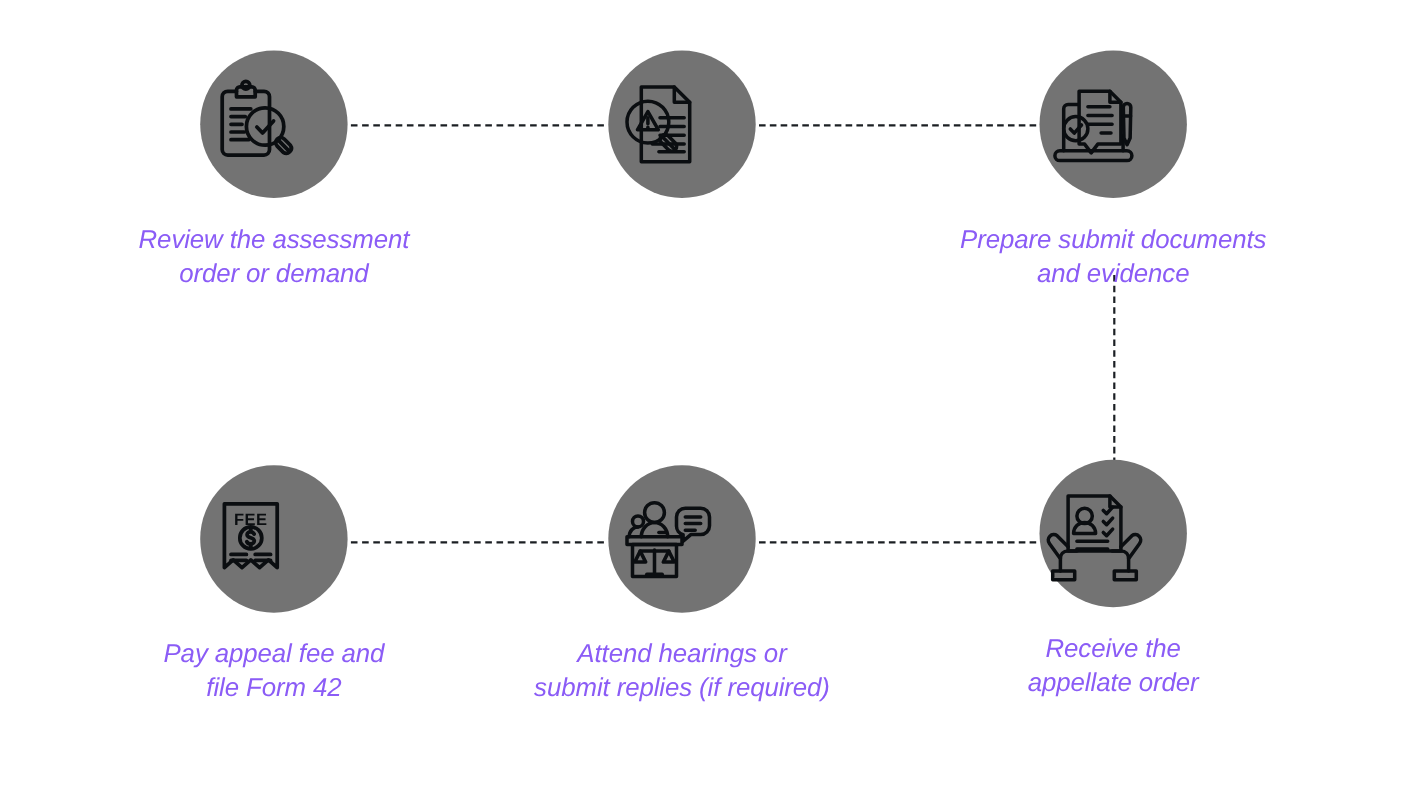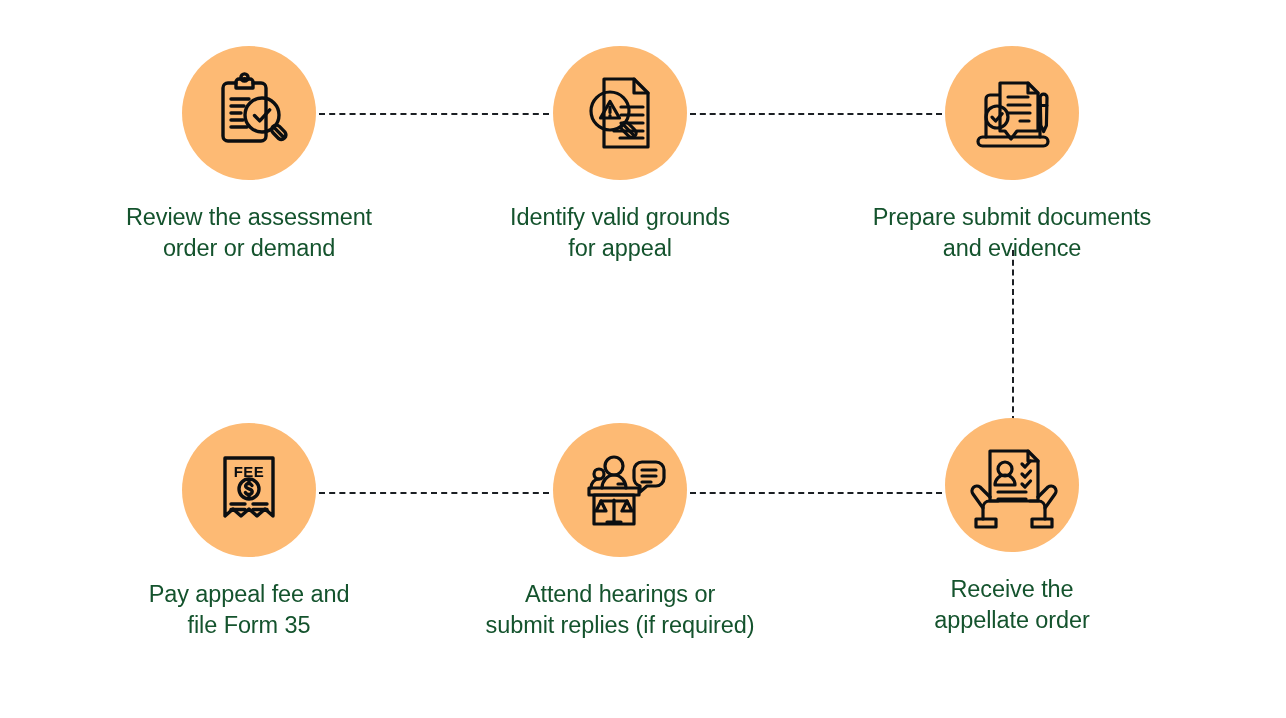"Review the assessment" .step-label { color: #14532d -> #8b5cf6; font-style: none -> italic }
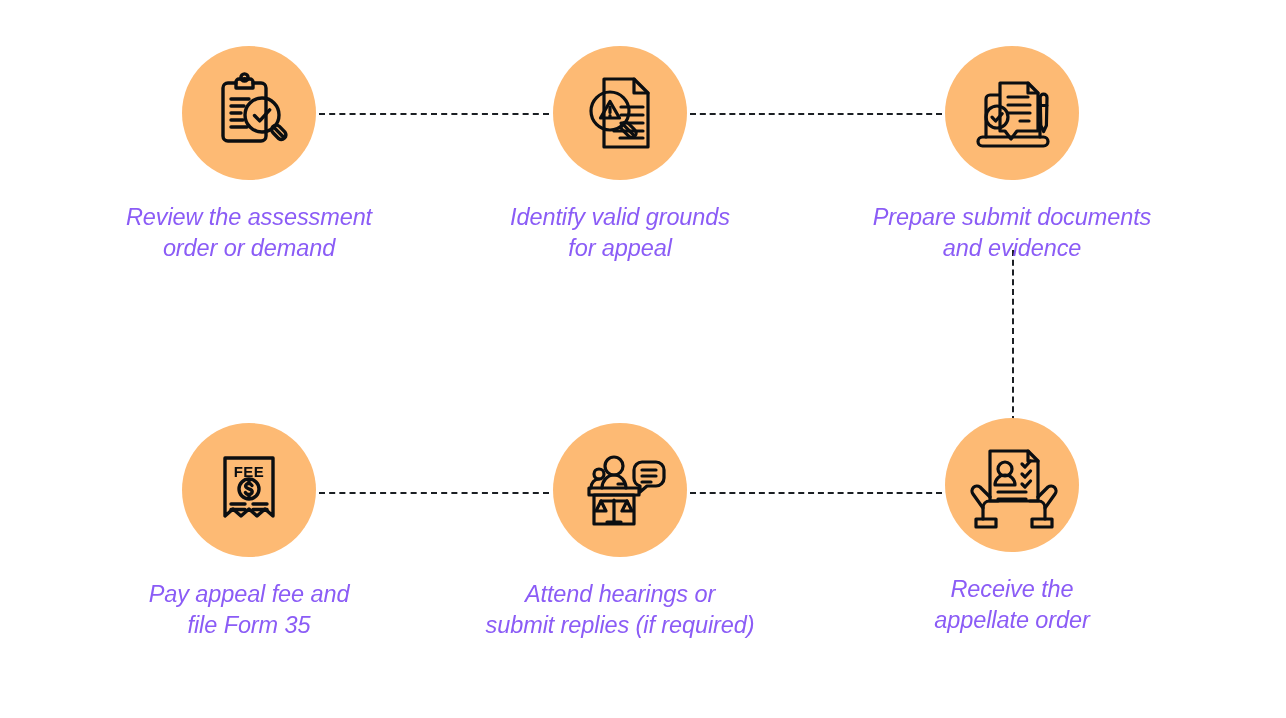"Identify valid grounds" div.step-label { html: <div>Identify valid grounds for appeal</div> -> none }
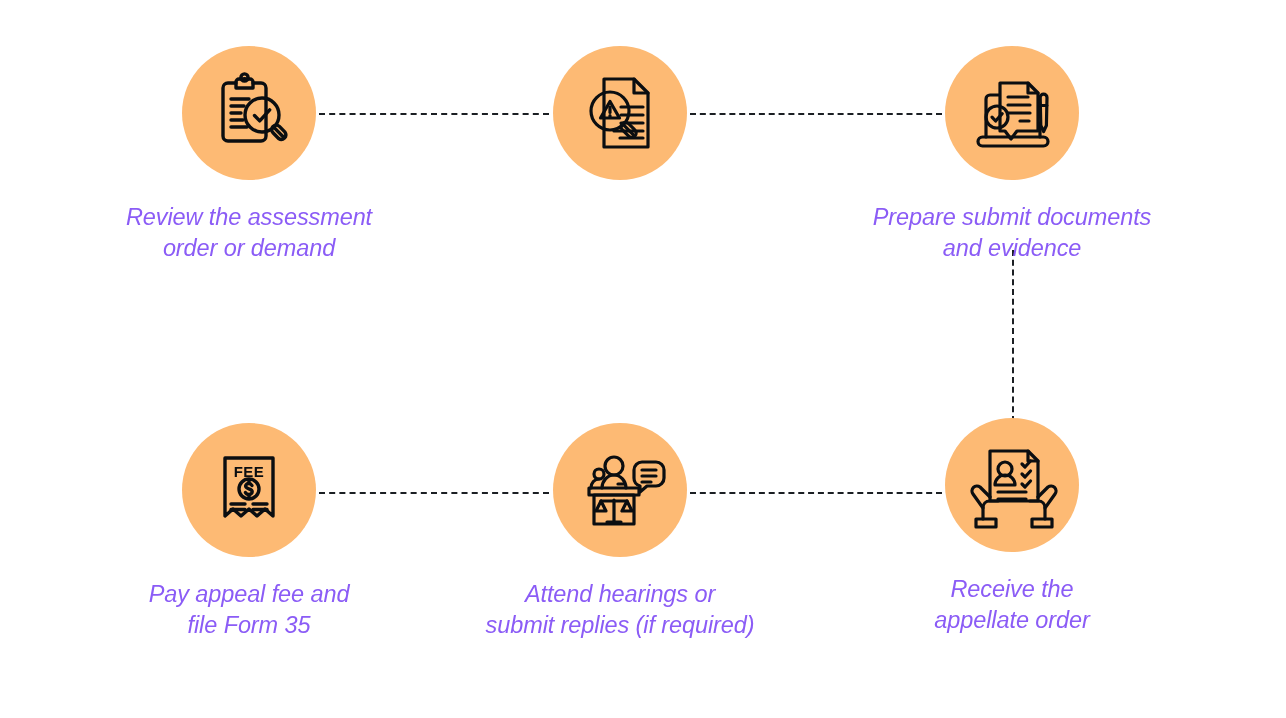"FEE" .badge { background: #fdba74 -> #737373; justify-content: center -> none }
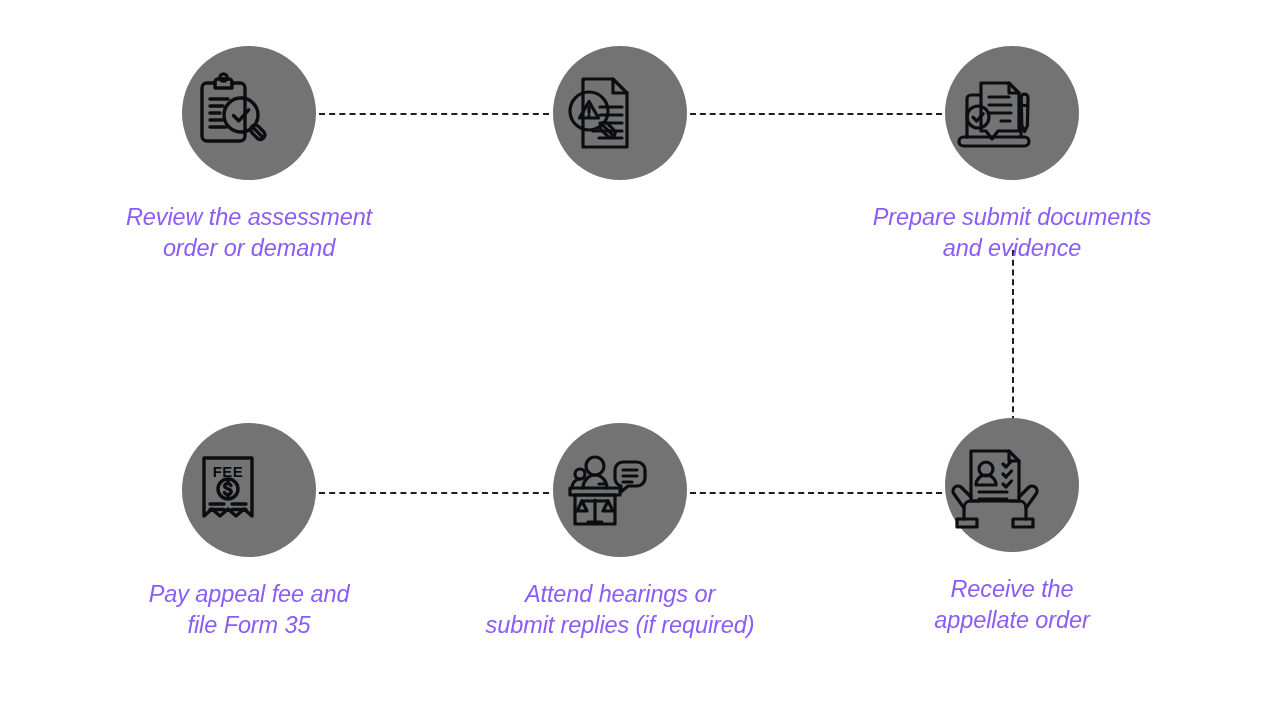"Pay appeal fee and" div.step-label { text: 35 -> 42 }
